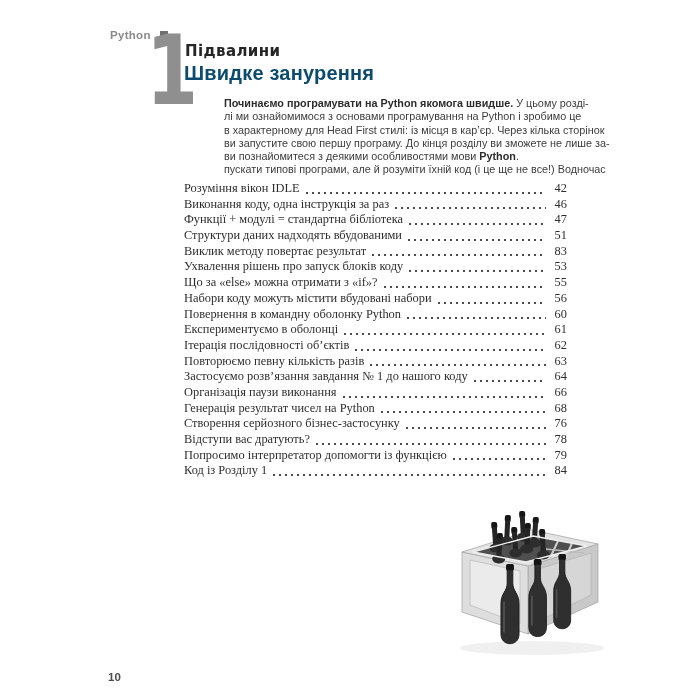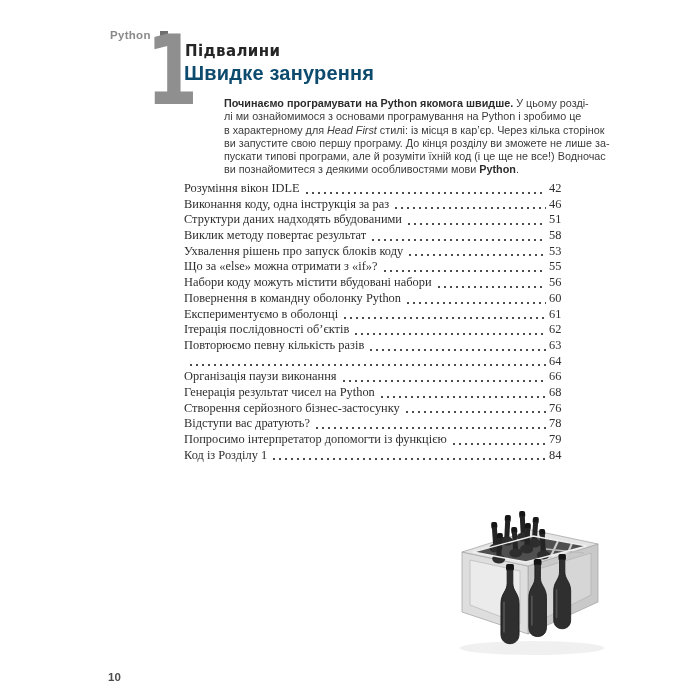"Head First" .intro .i { font-style: italic -> none }
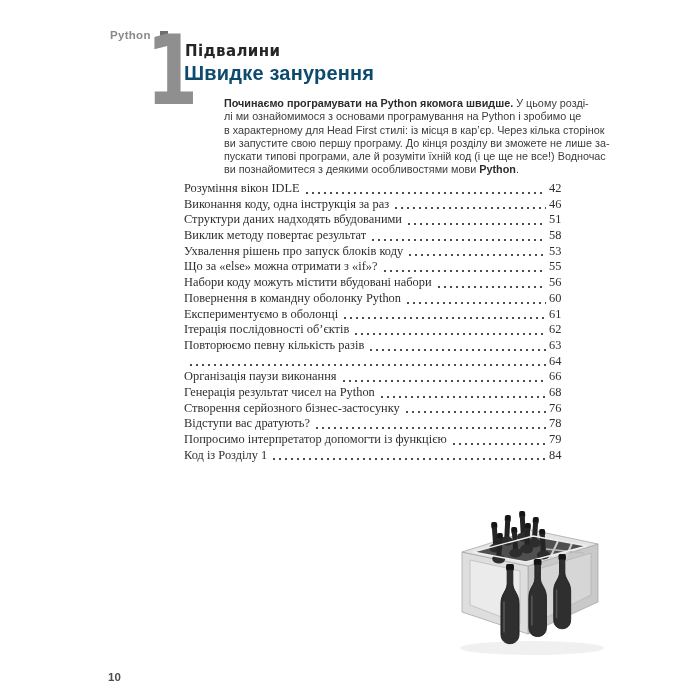"пускати типові програми, але й" div.intro-line { order: before "ви познайомитеся з деякими особливостями" -> after "ви познайомитеся з деякими особливостями" }
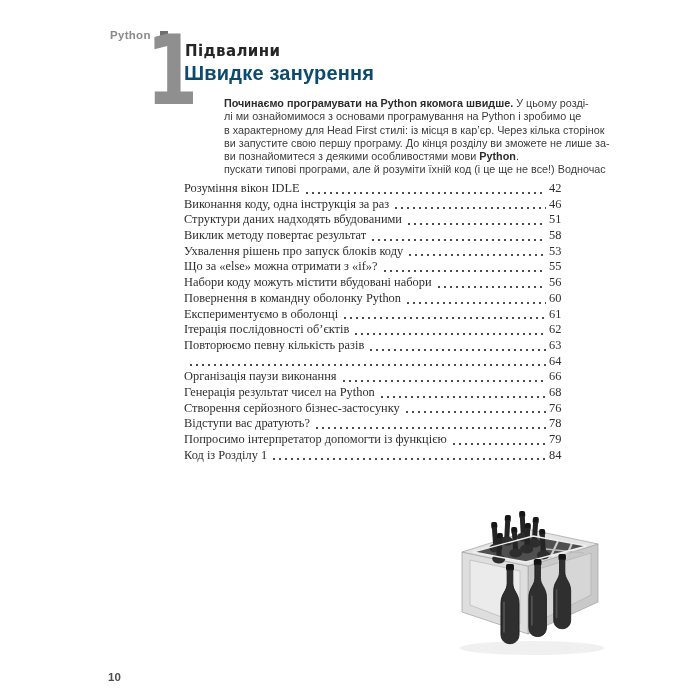"42" .toc-page { text-align: none -> right }
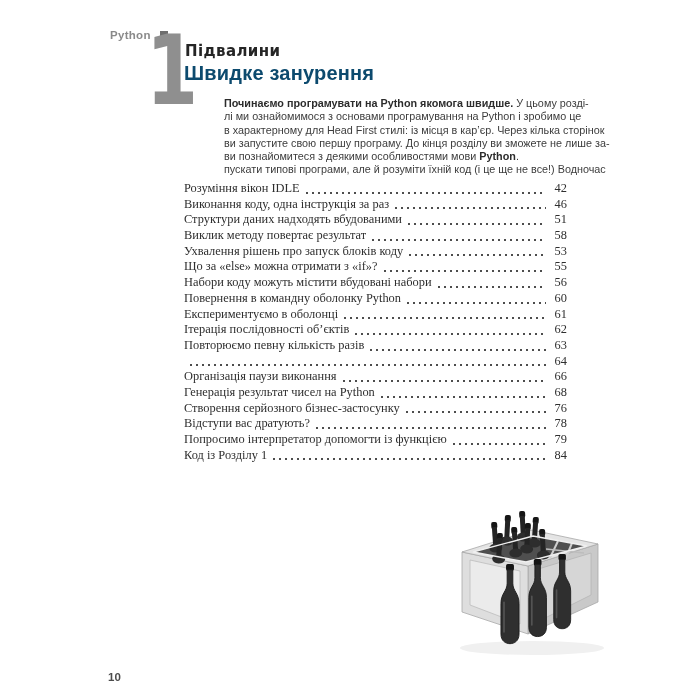"Функції + модулі = стандартна" div.toc-row { html: none -> <div> <span>Функції + модулі = стандартна бібліотека</span> <span></span> <span>47</span> </div> }
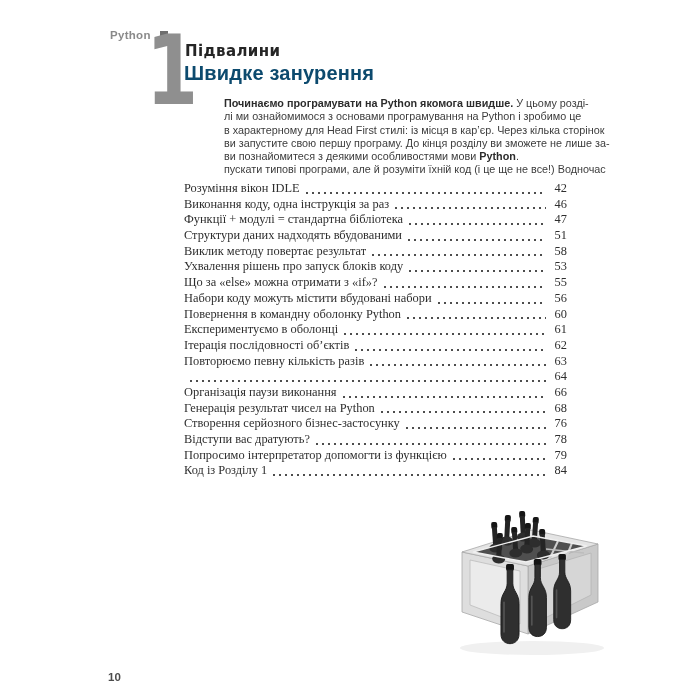"58" span.toc-page { text: 58 -> 83 }
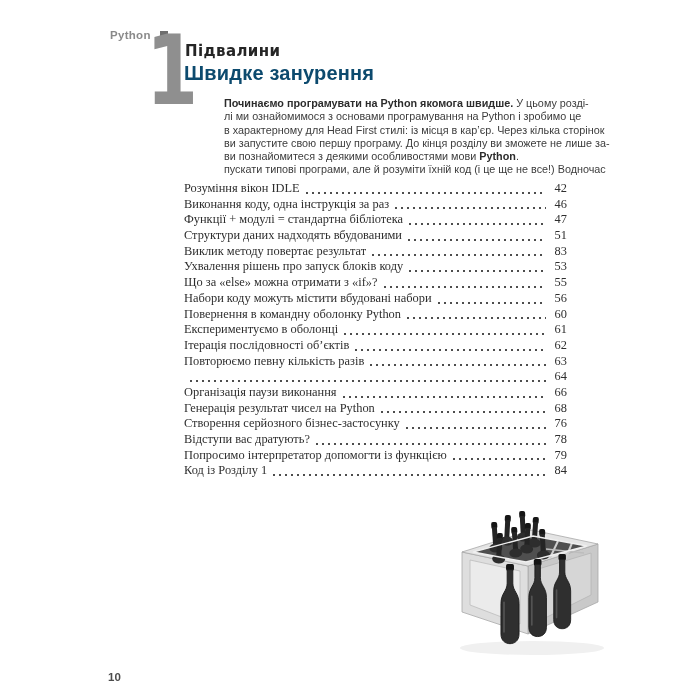"Застосуємо розв’язання завдання № 1" span.toc-label { html: none -> <span>Застосуємо розв’язання завдання № 1 до нашого коду</span> }
